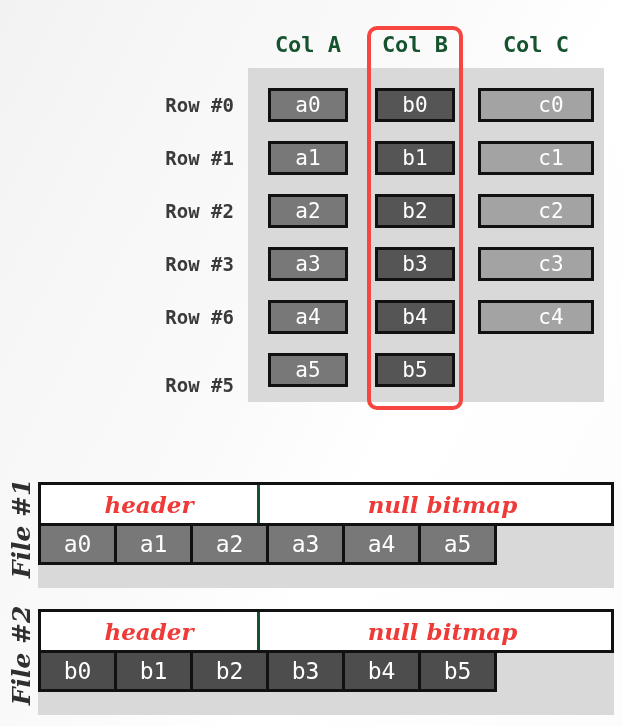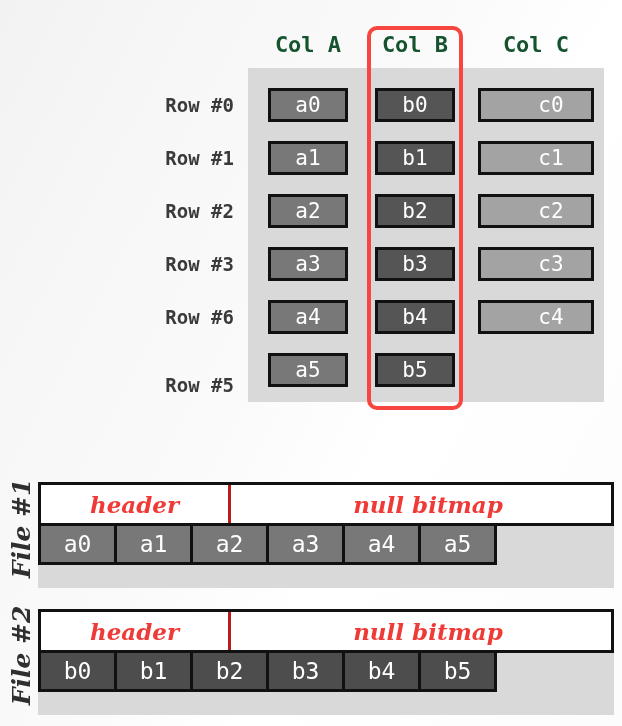"header" .meta-seg.header-seg { border-right: 3px solid #b91c1c -> 3px solid #14532d; width: 190px -> 219px }
